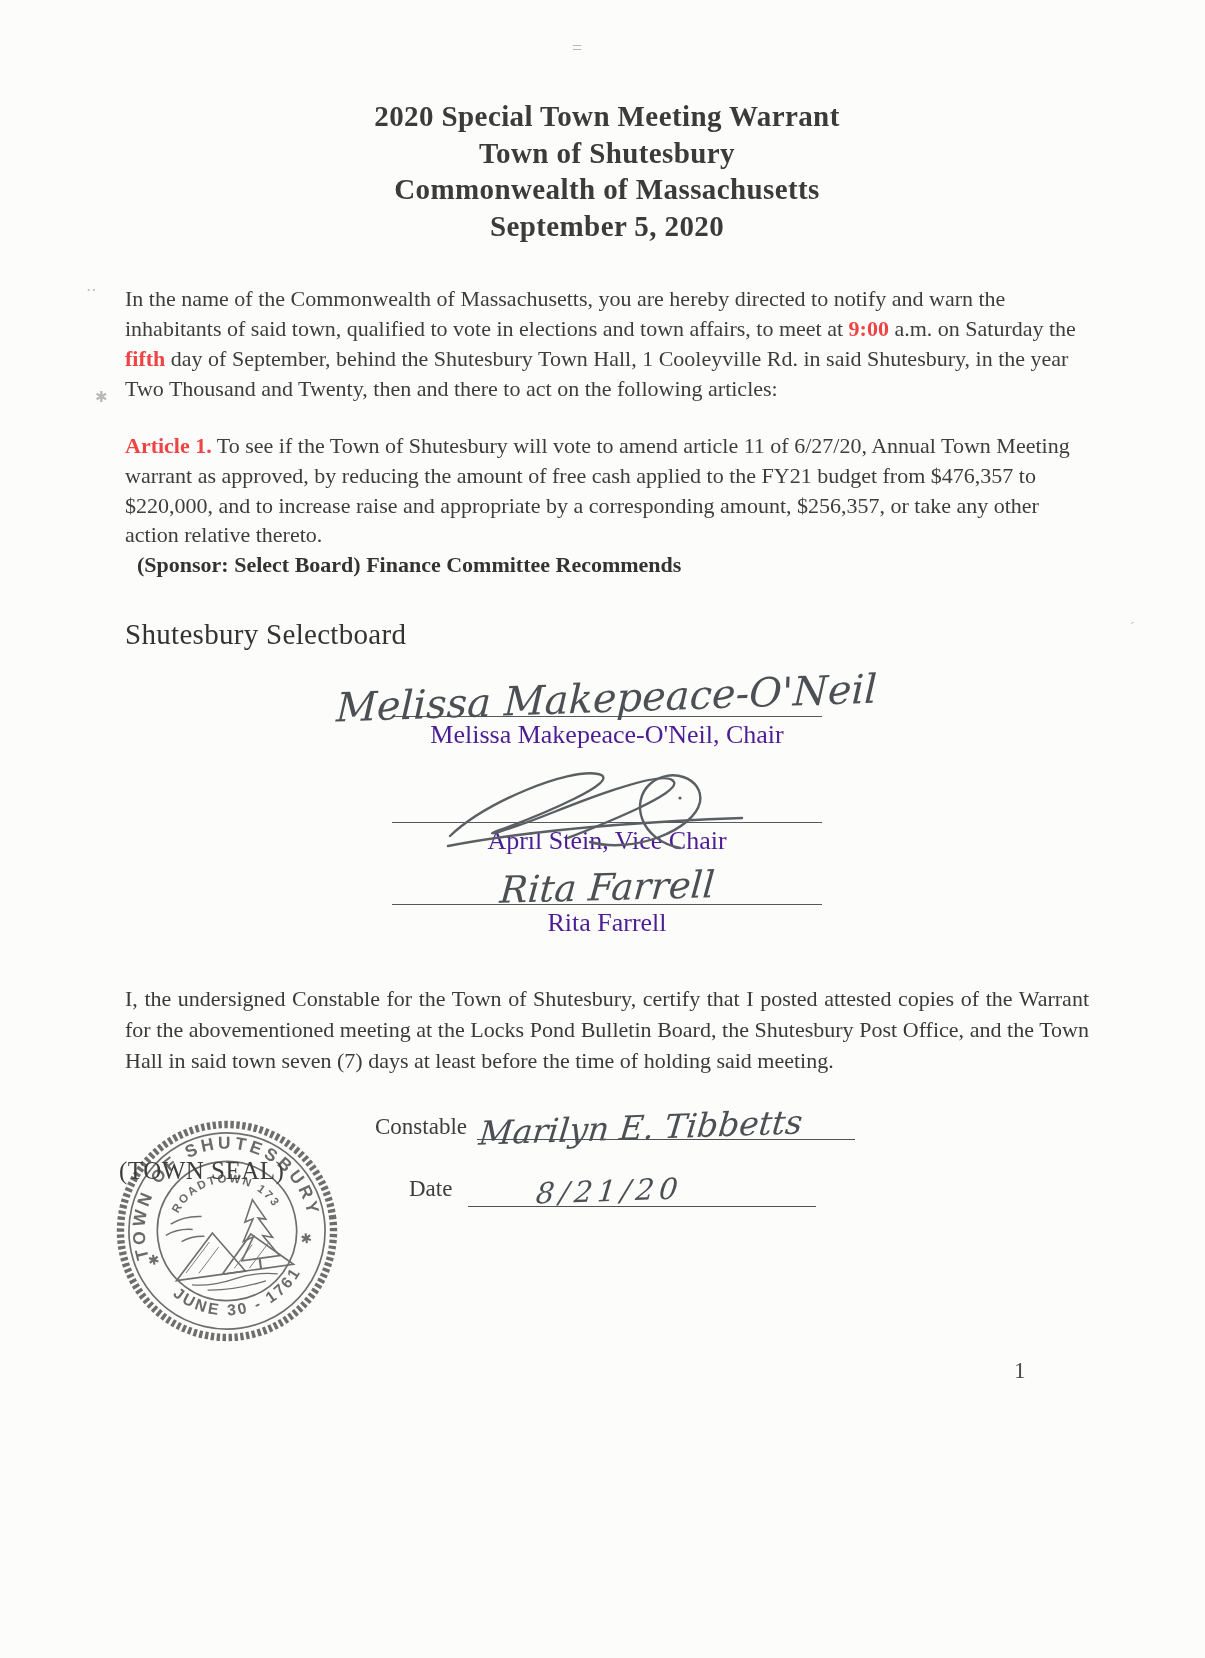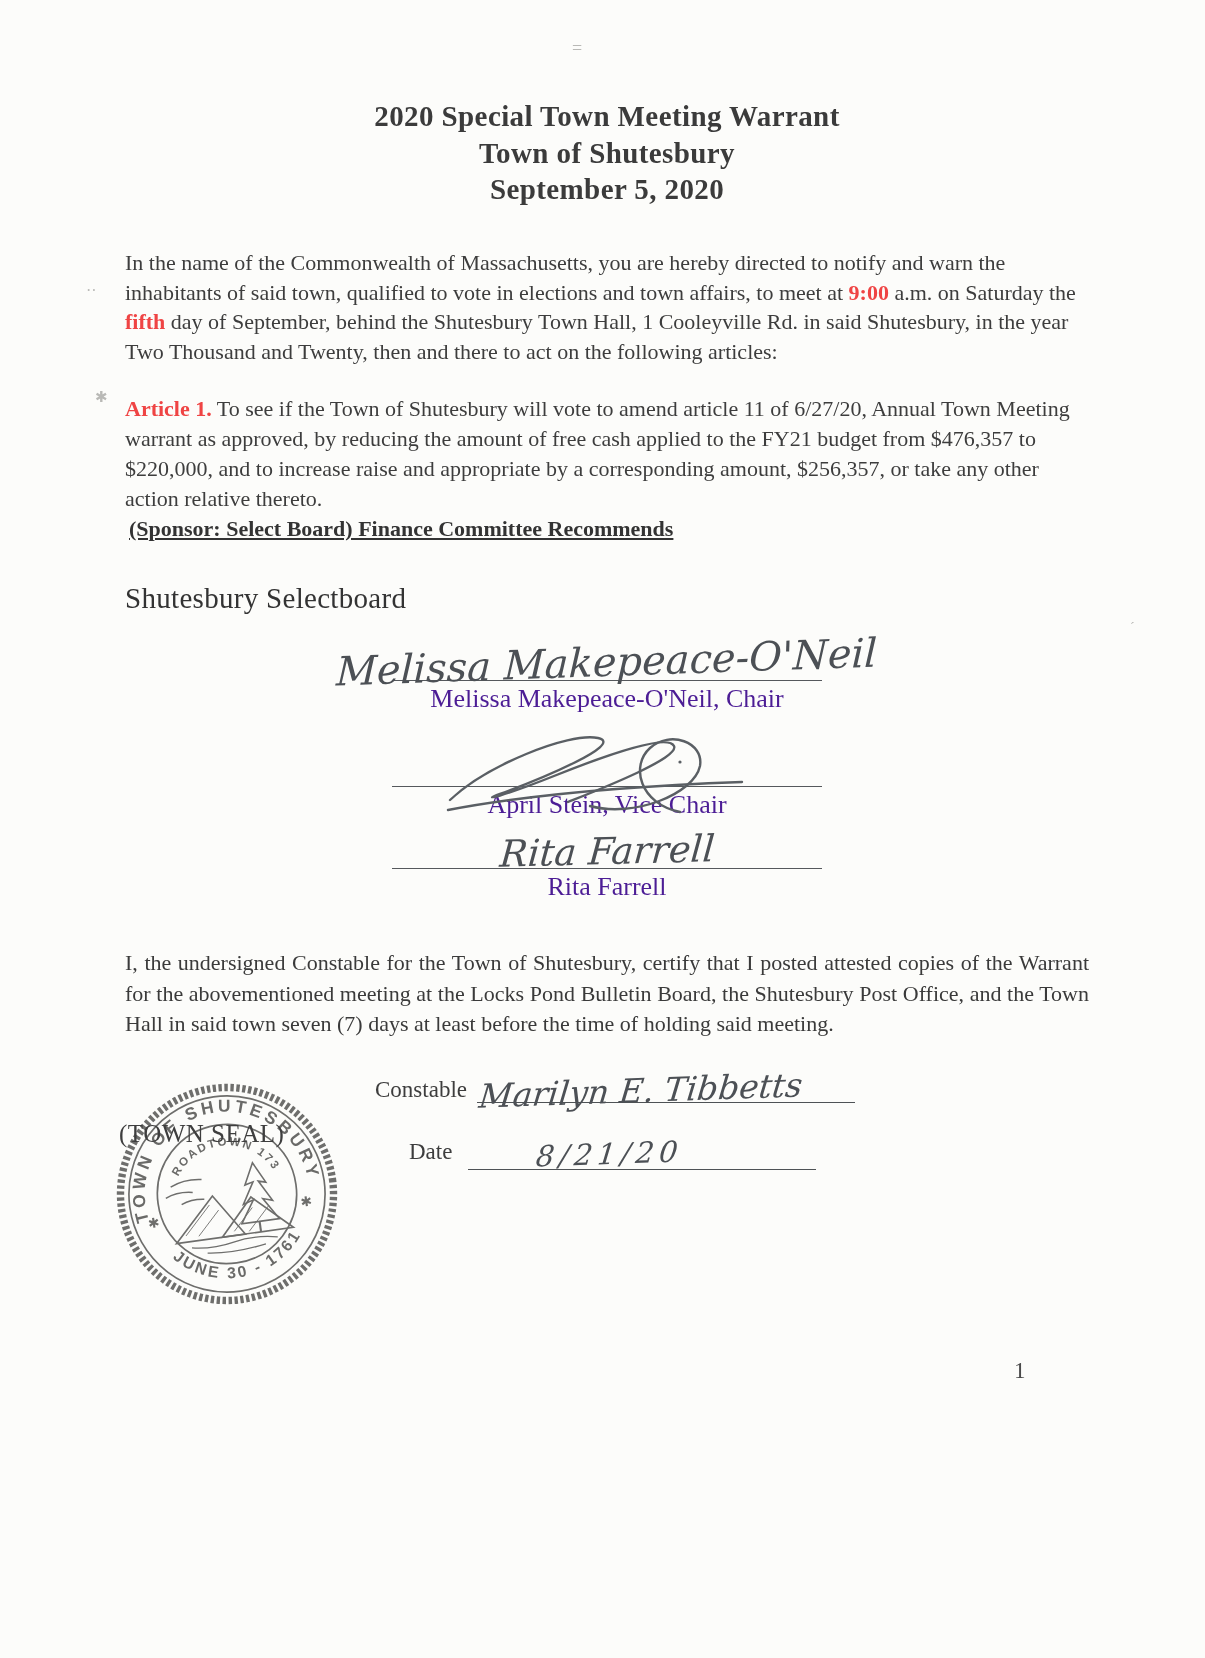"Commonwealth of Massachusetts" div { html: none -> <div>Commonwealth of Massachusetts</div> }
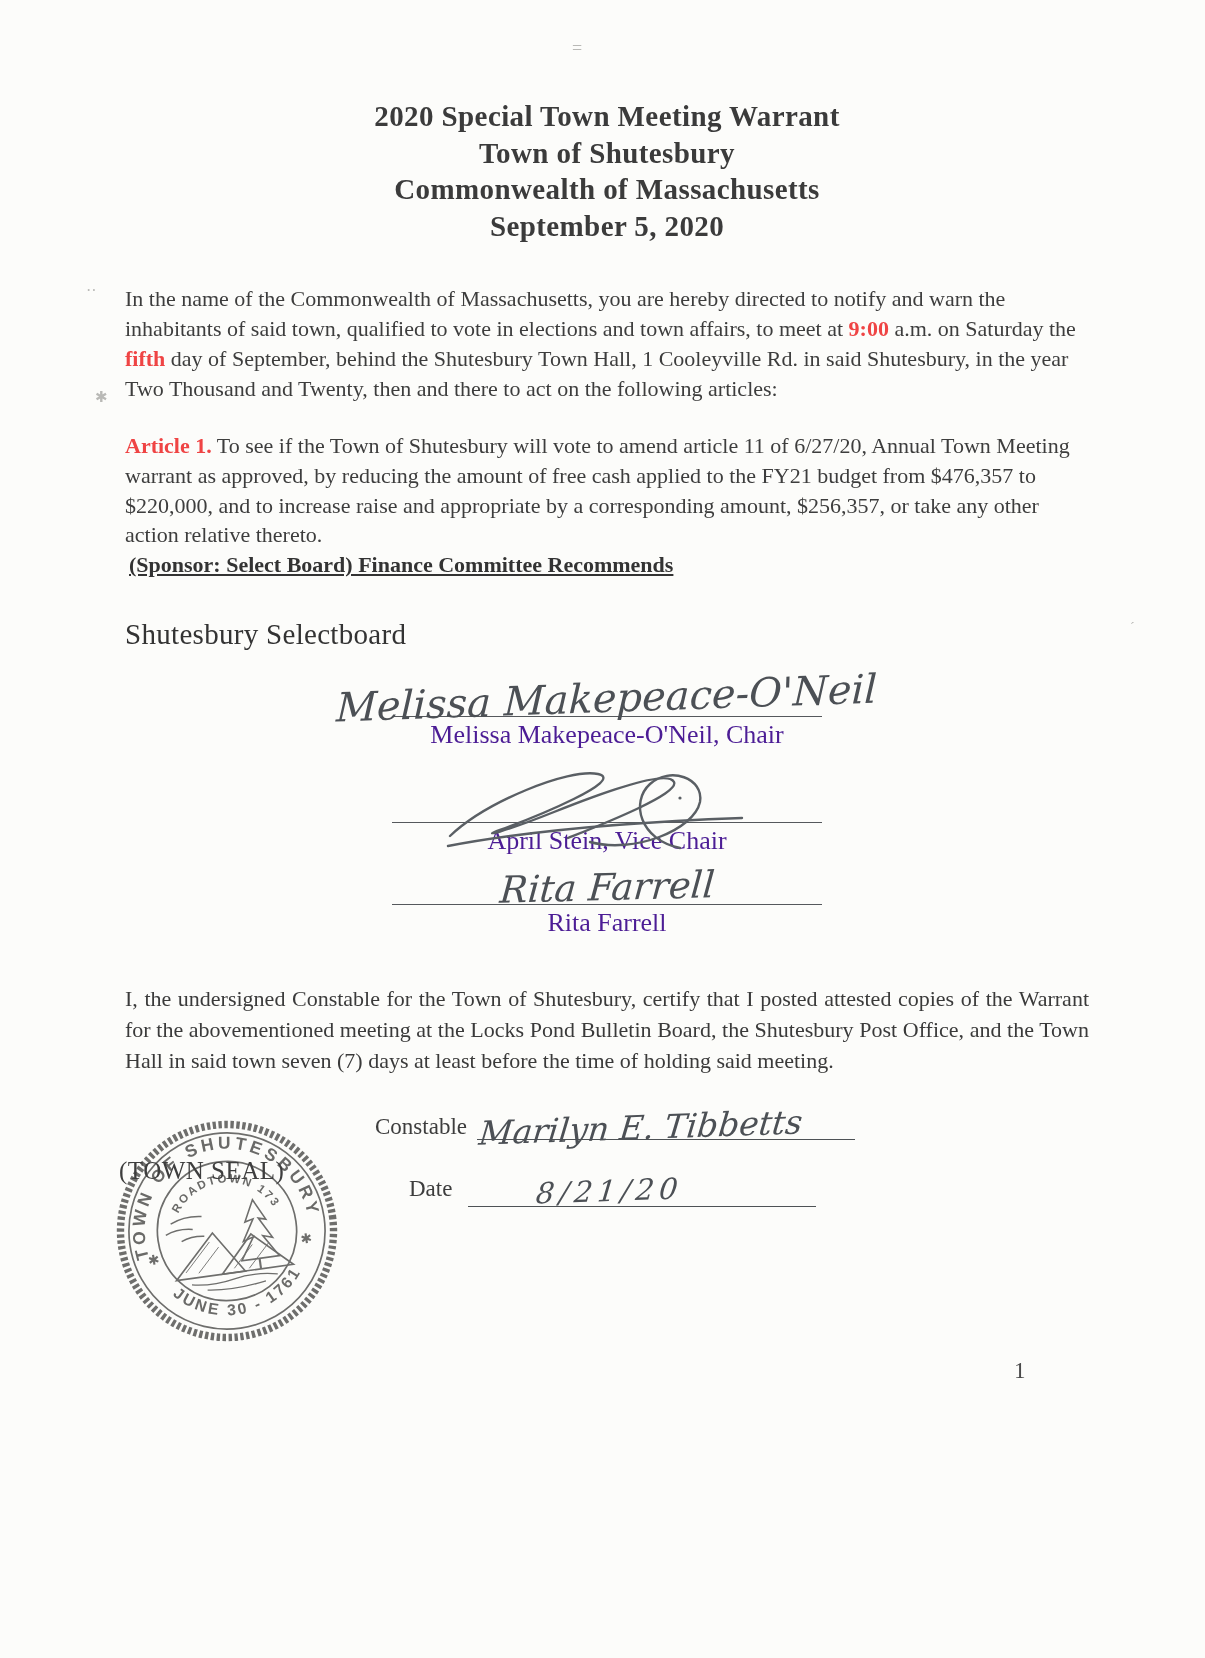"(Sponsor: Select Board) Finance" .sponsor-line { margin: 0 0 10px 4px -> 0 0 10px 12px; text-decoration: underline -> none }
